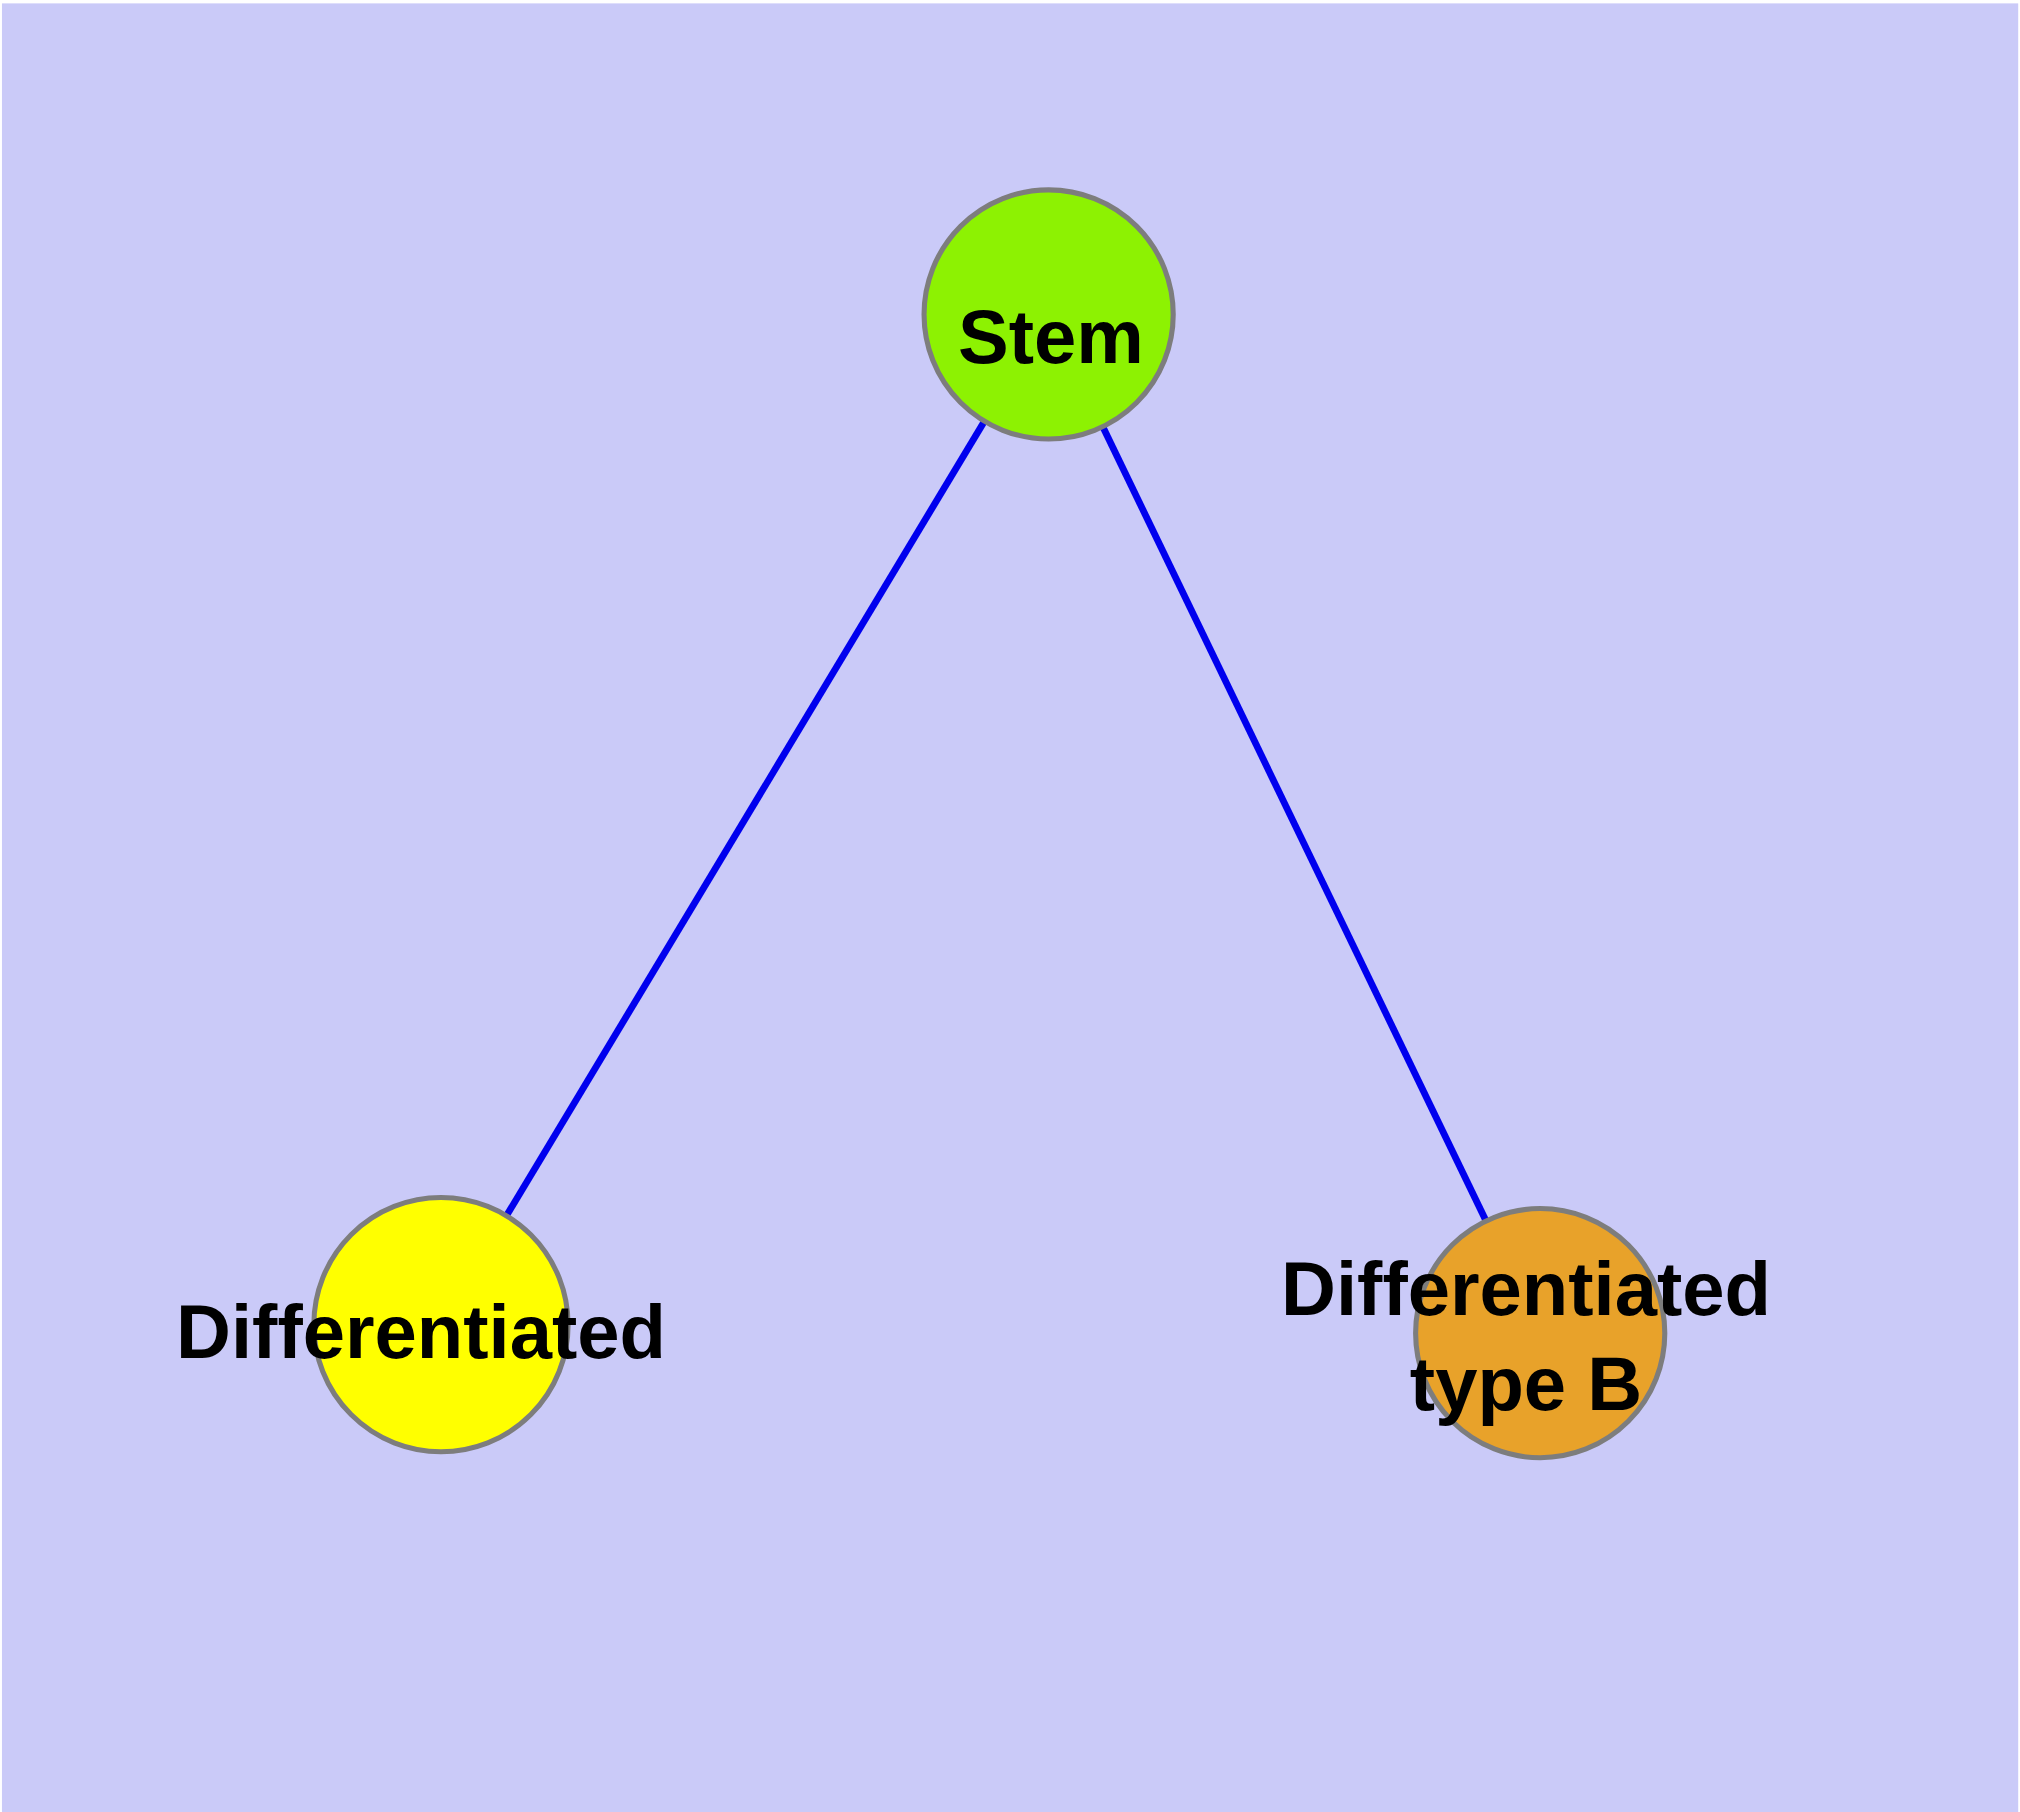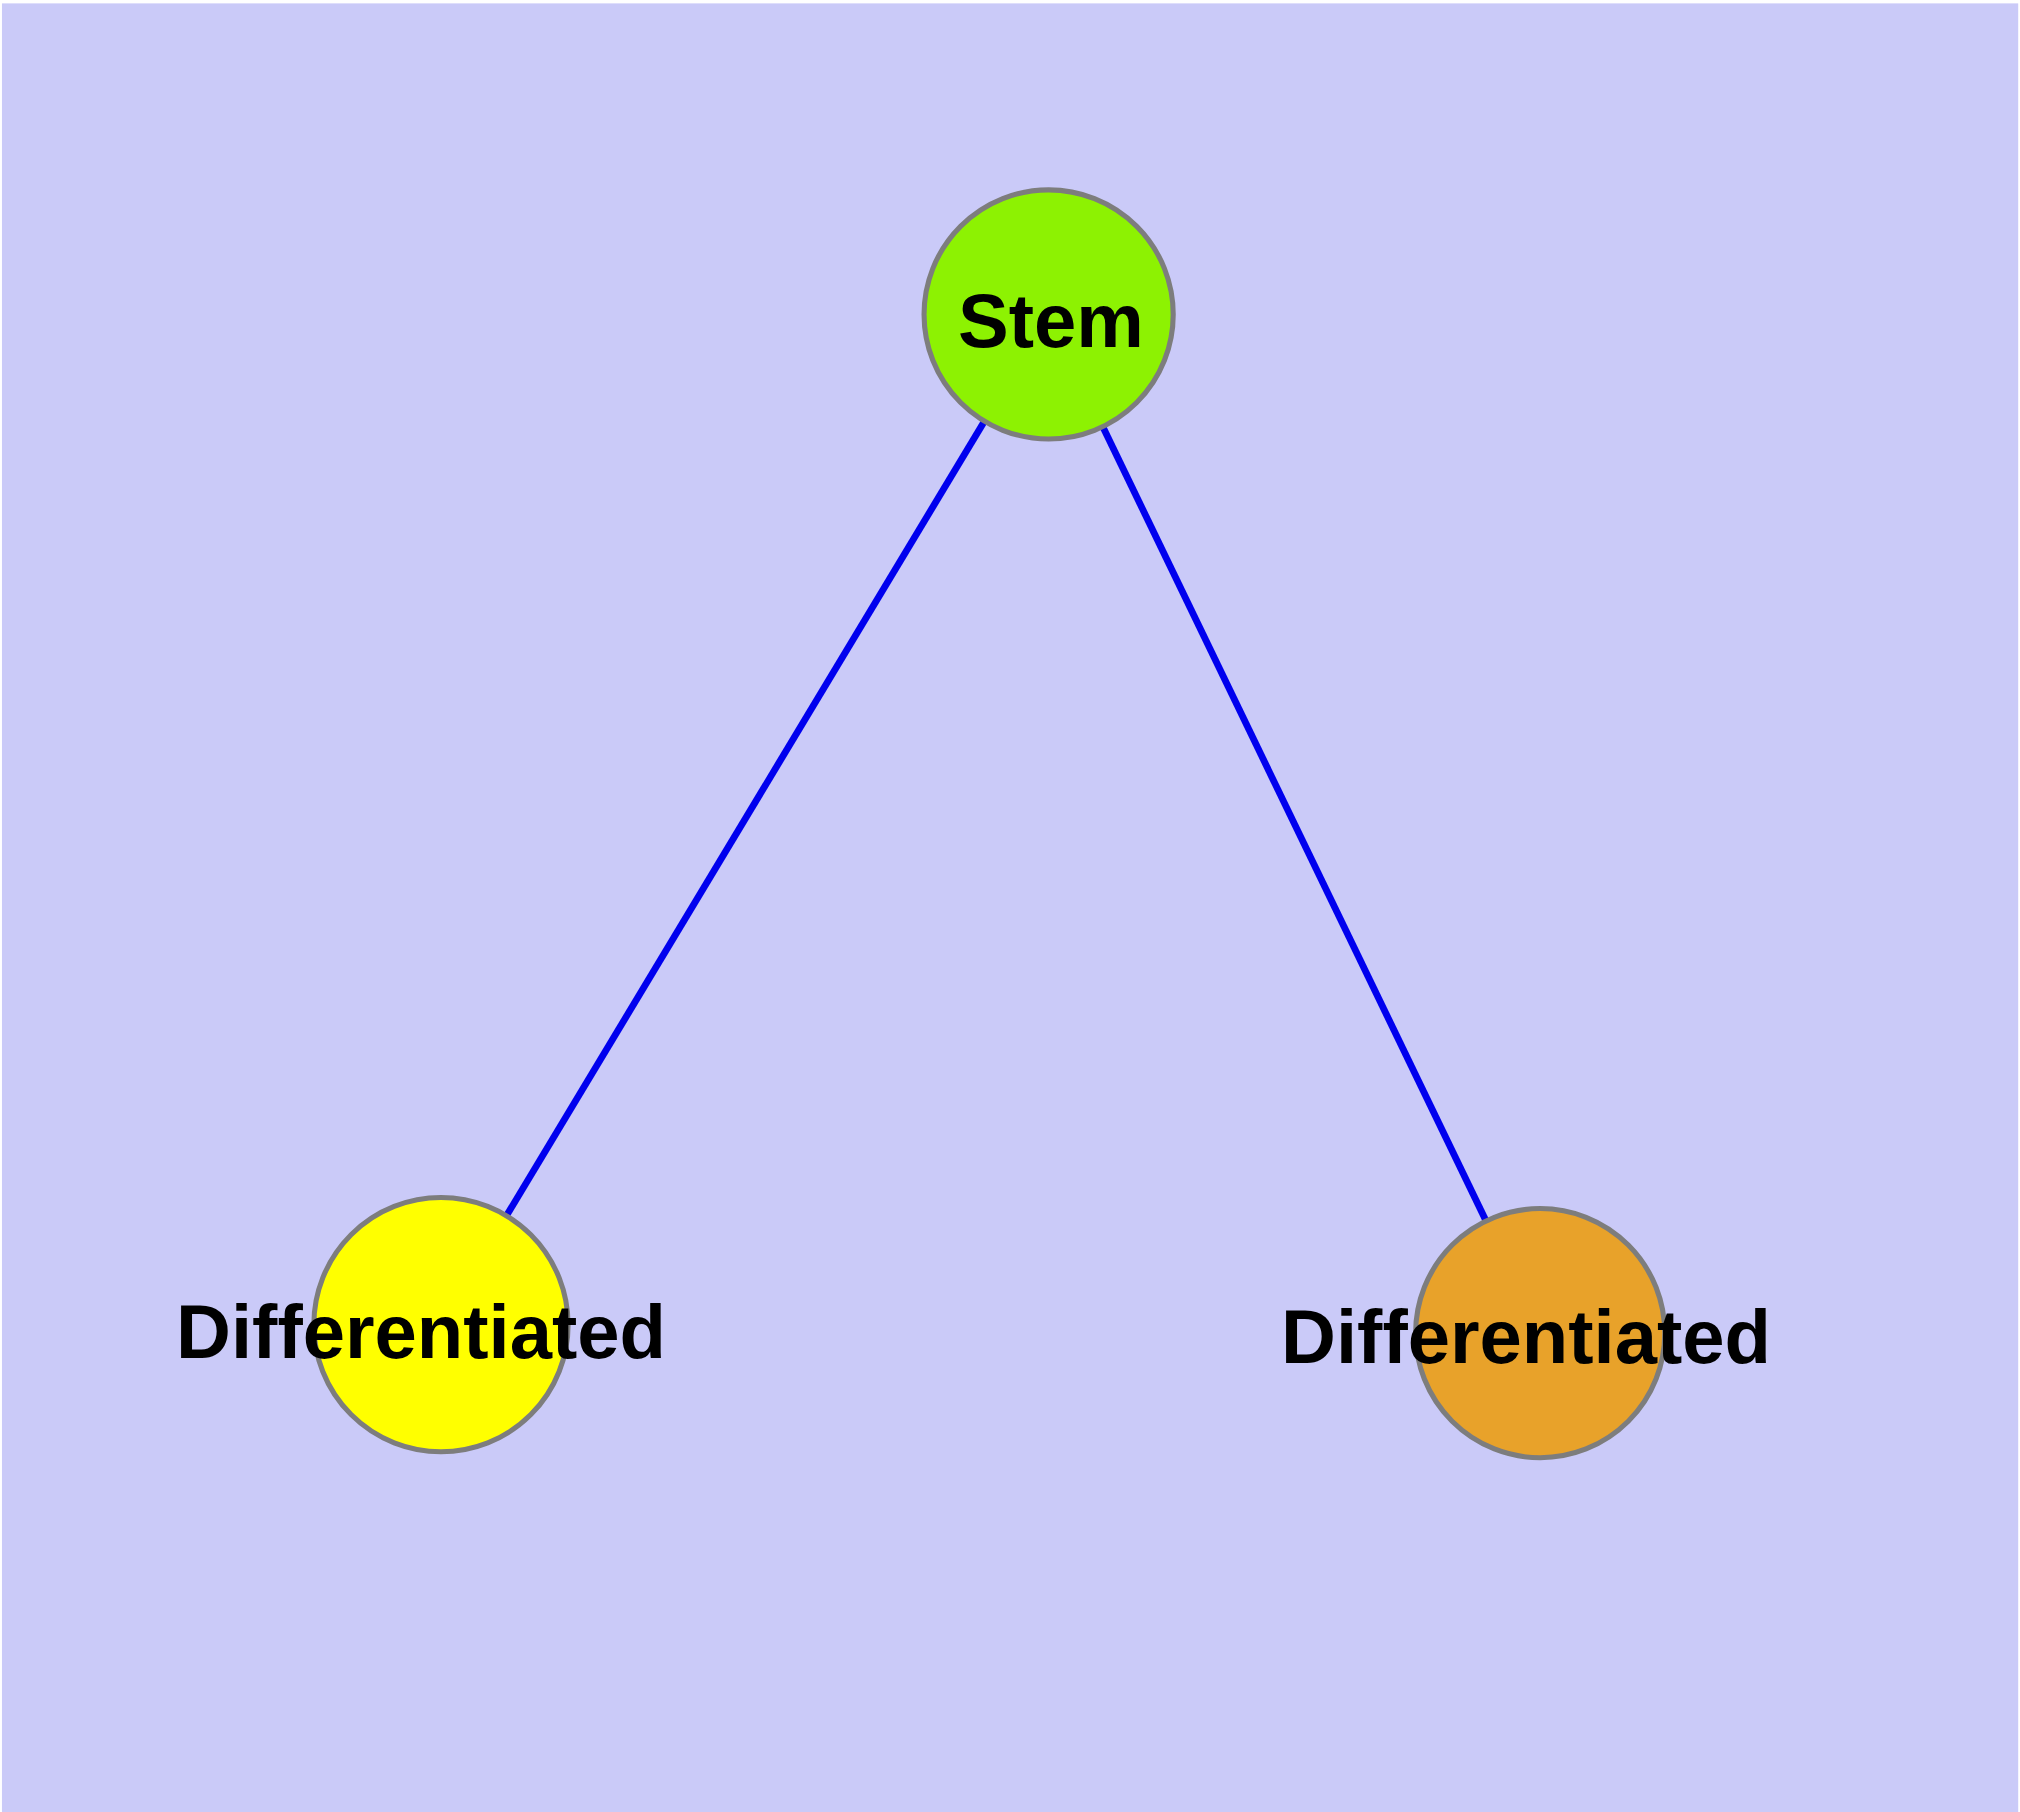"Stem" .label-stem { top: 320px -> 336px }
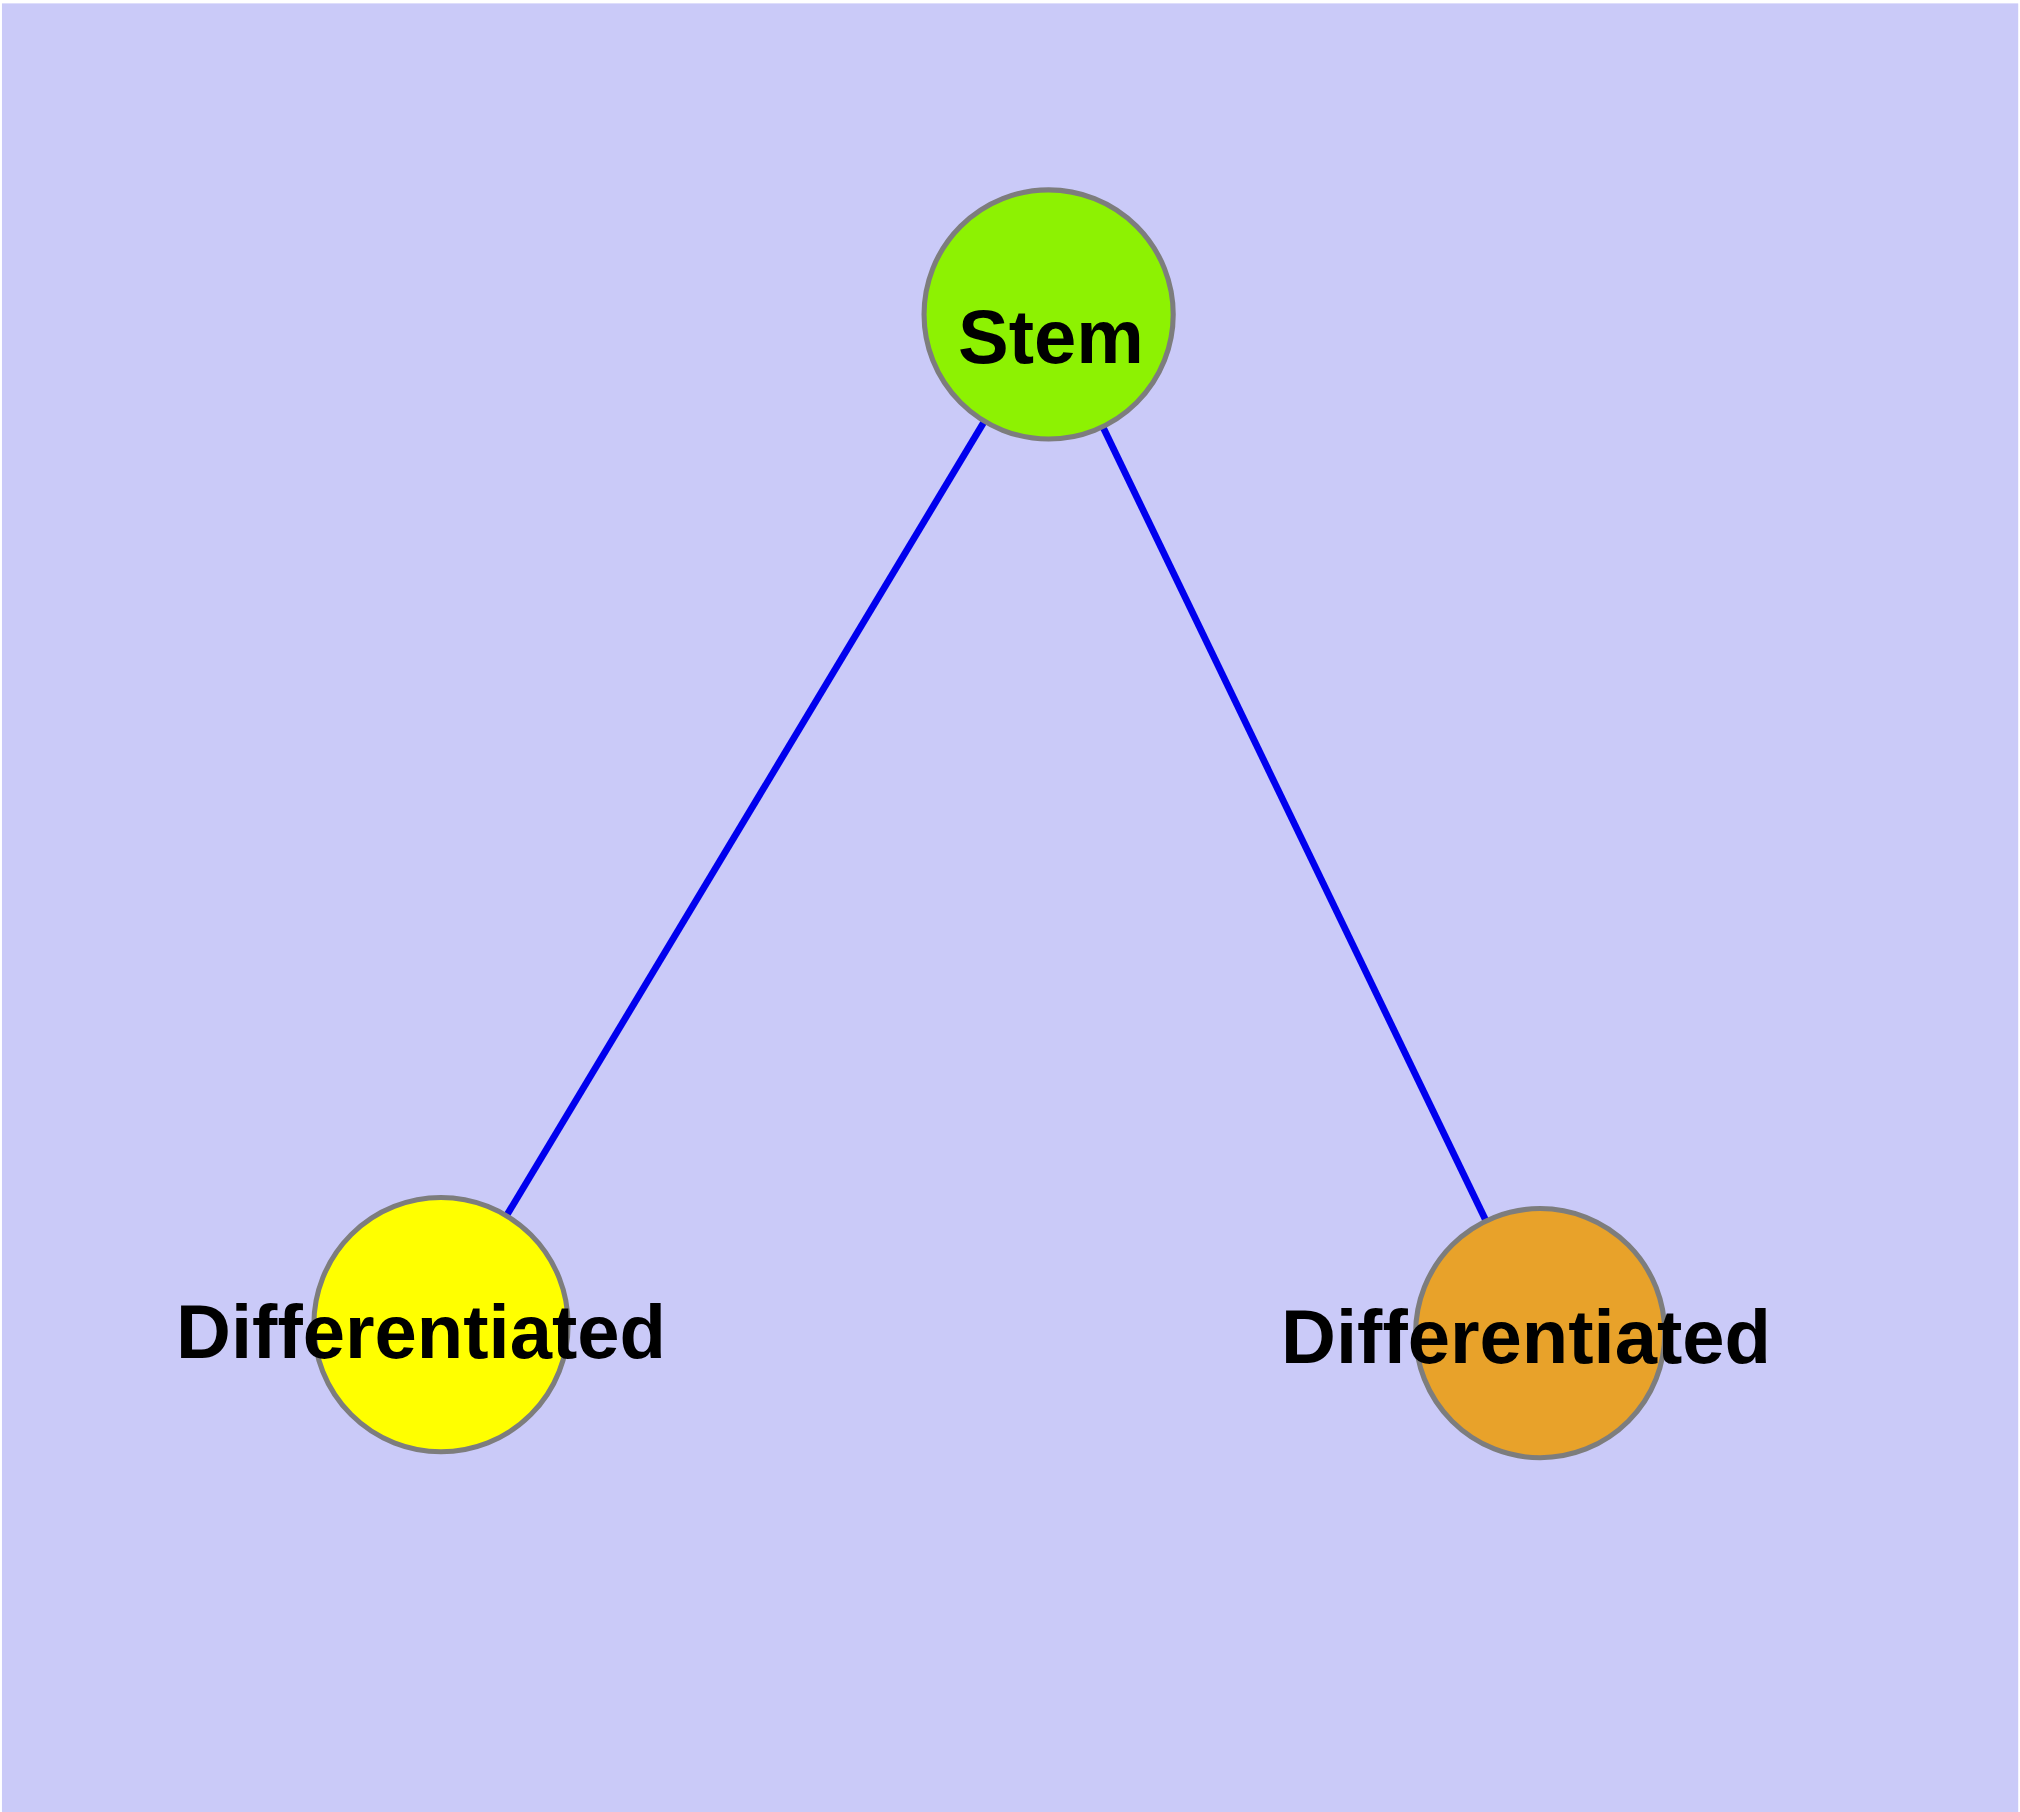"type B" div { html: none -> <div>type B</div> }
